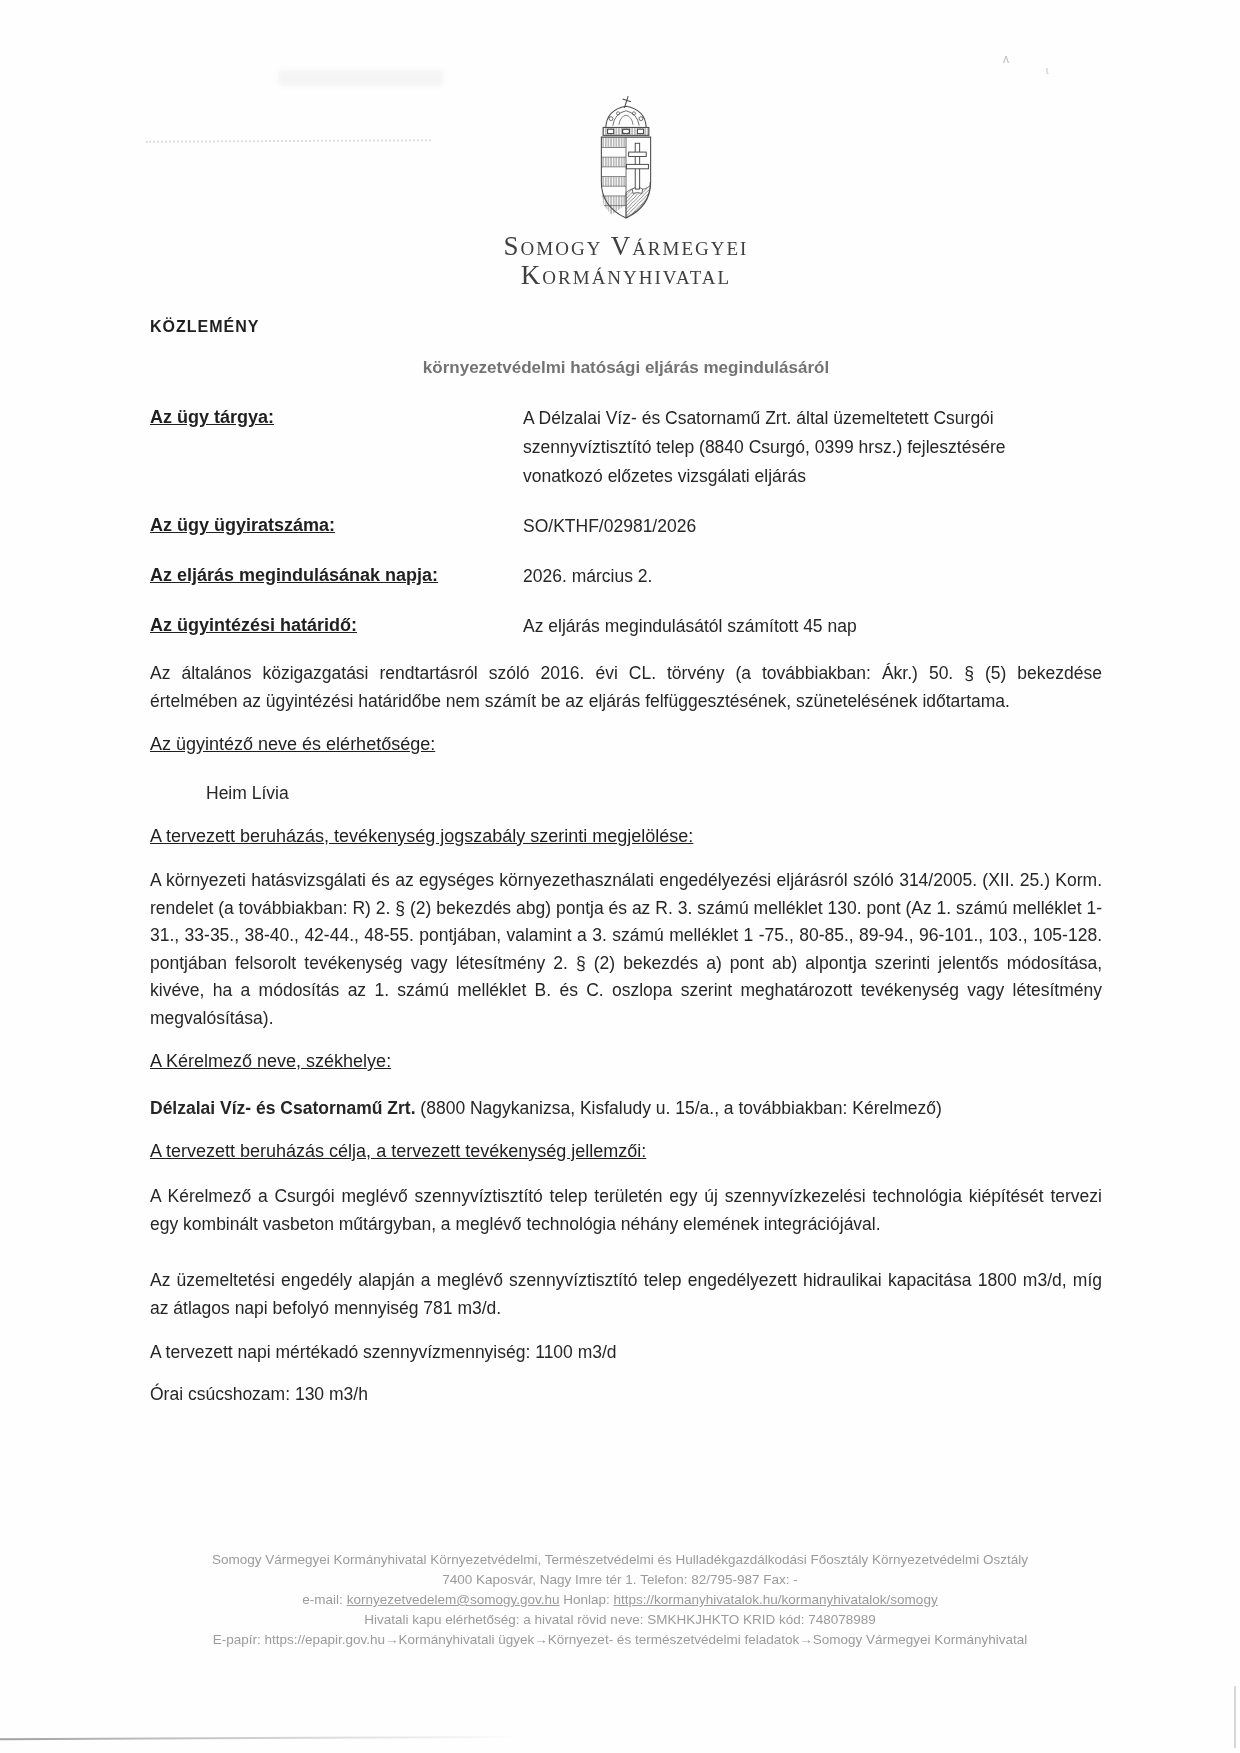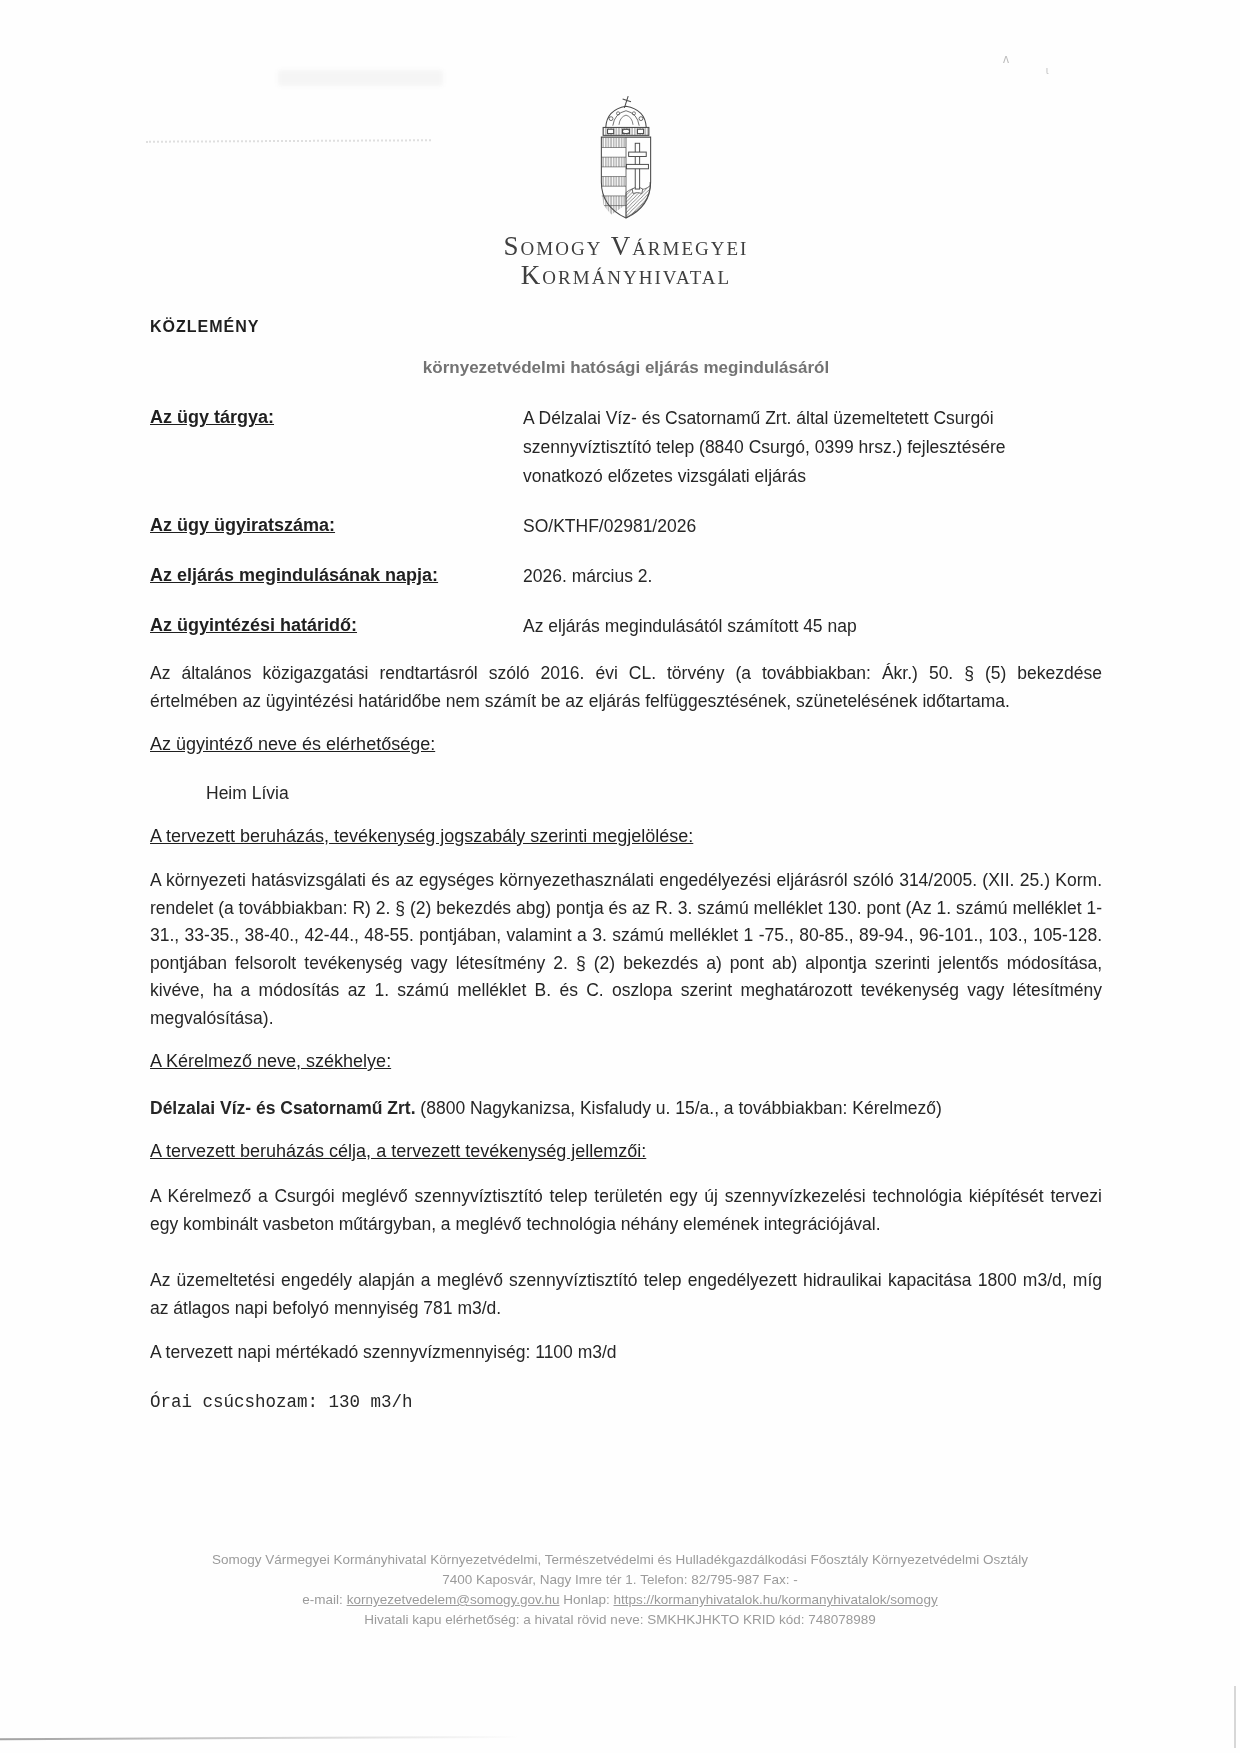"Órai csúcshozam: 130 m3/h" .single-line.gap { font-family: Liberation Mono, monospace -> none; margin-top: 22px -> 14px }
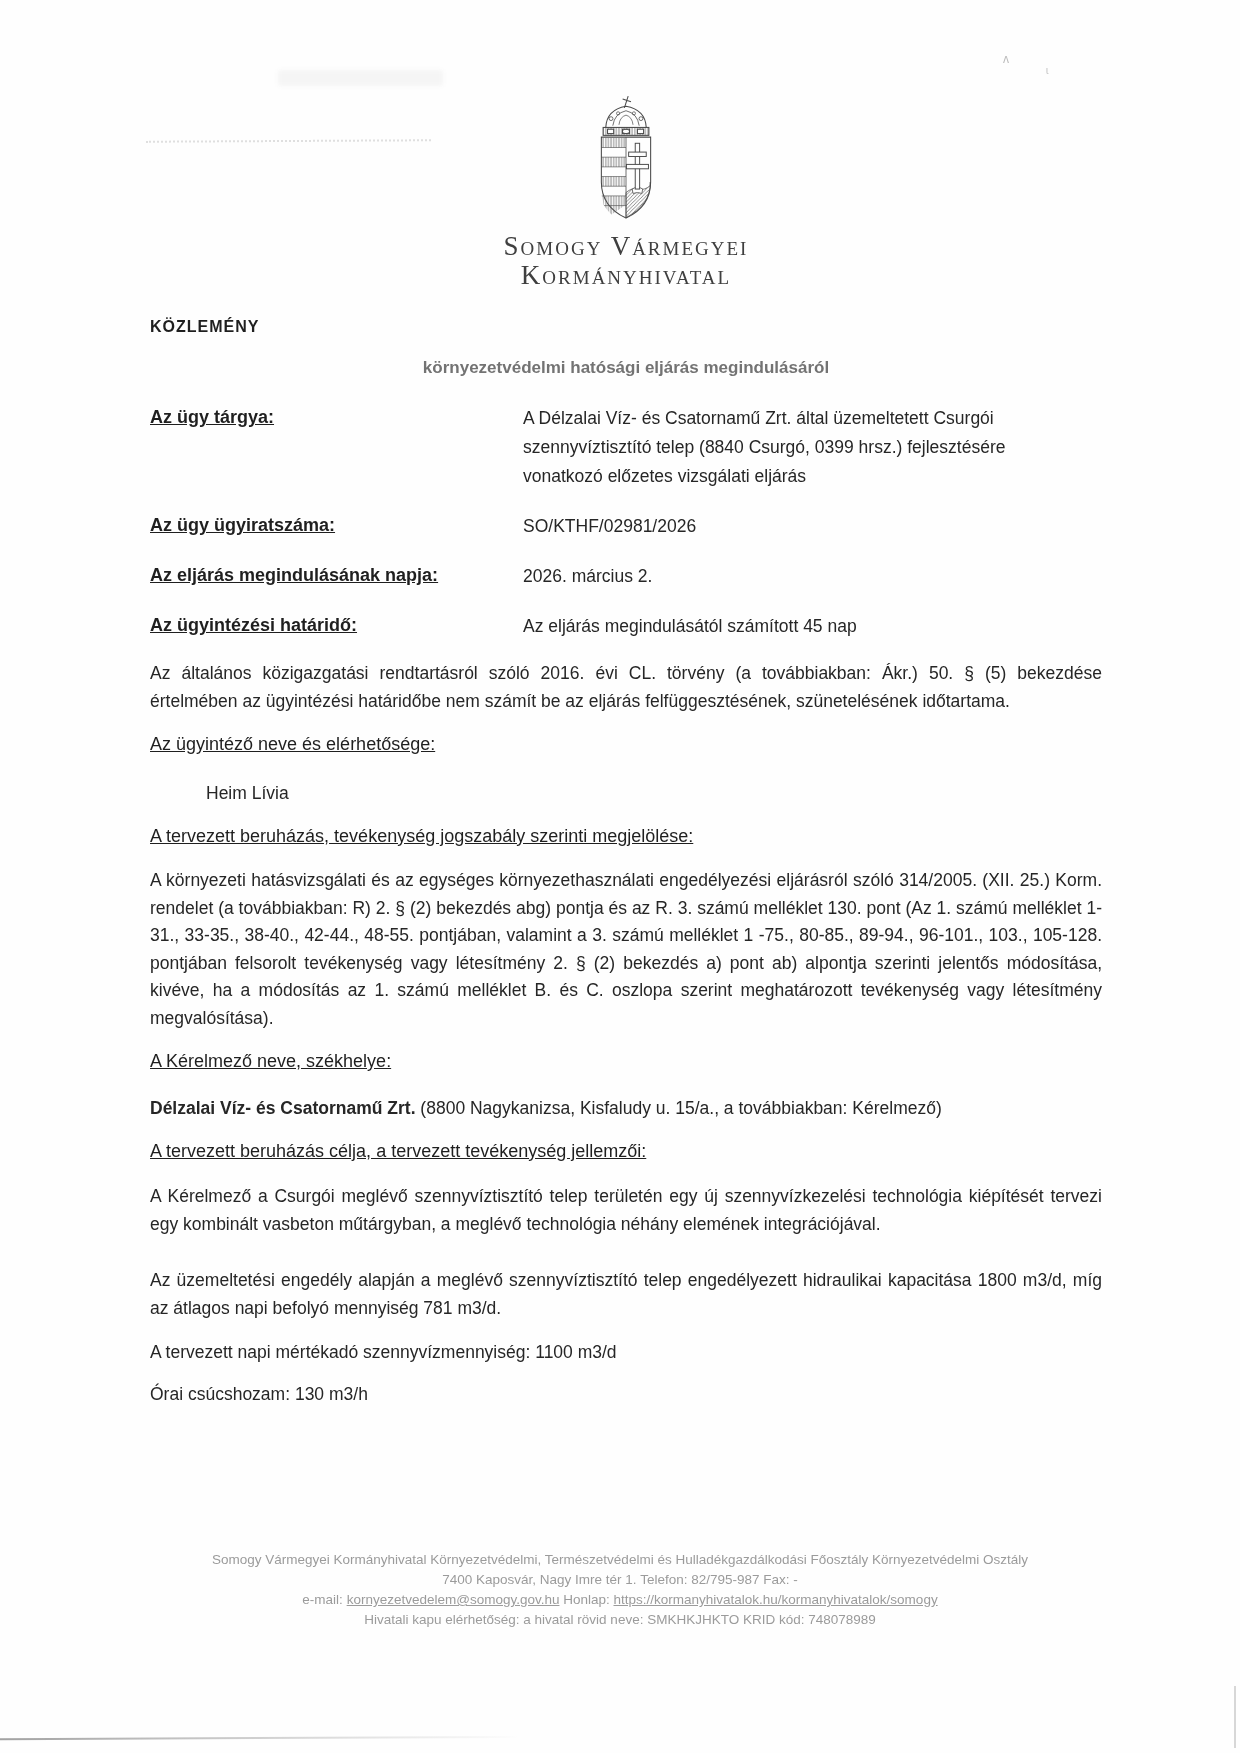"E-papír:" div { html: none -> <div>E-papír: https://epapir.gov.hu→Kormányhivatali ügyek→Környezet- és természetvédelmi feladatok→Somogy Vármegyei Kormányhivatal</div> }
